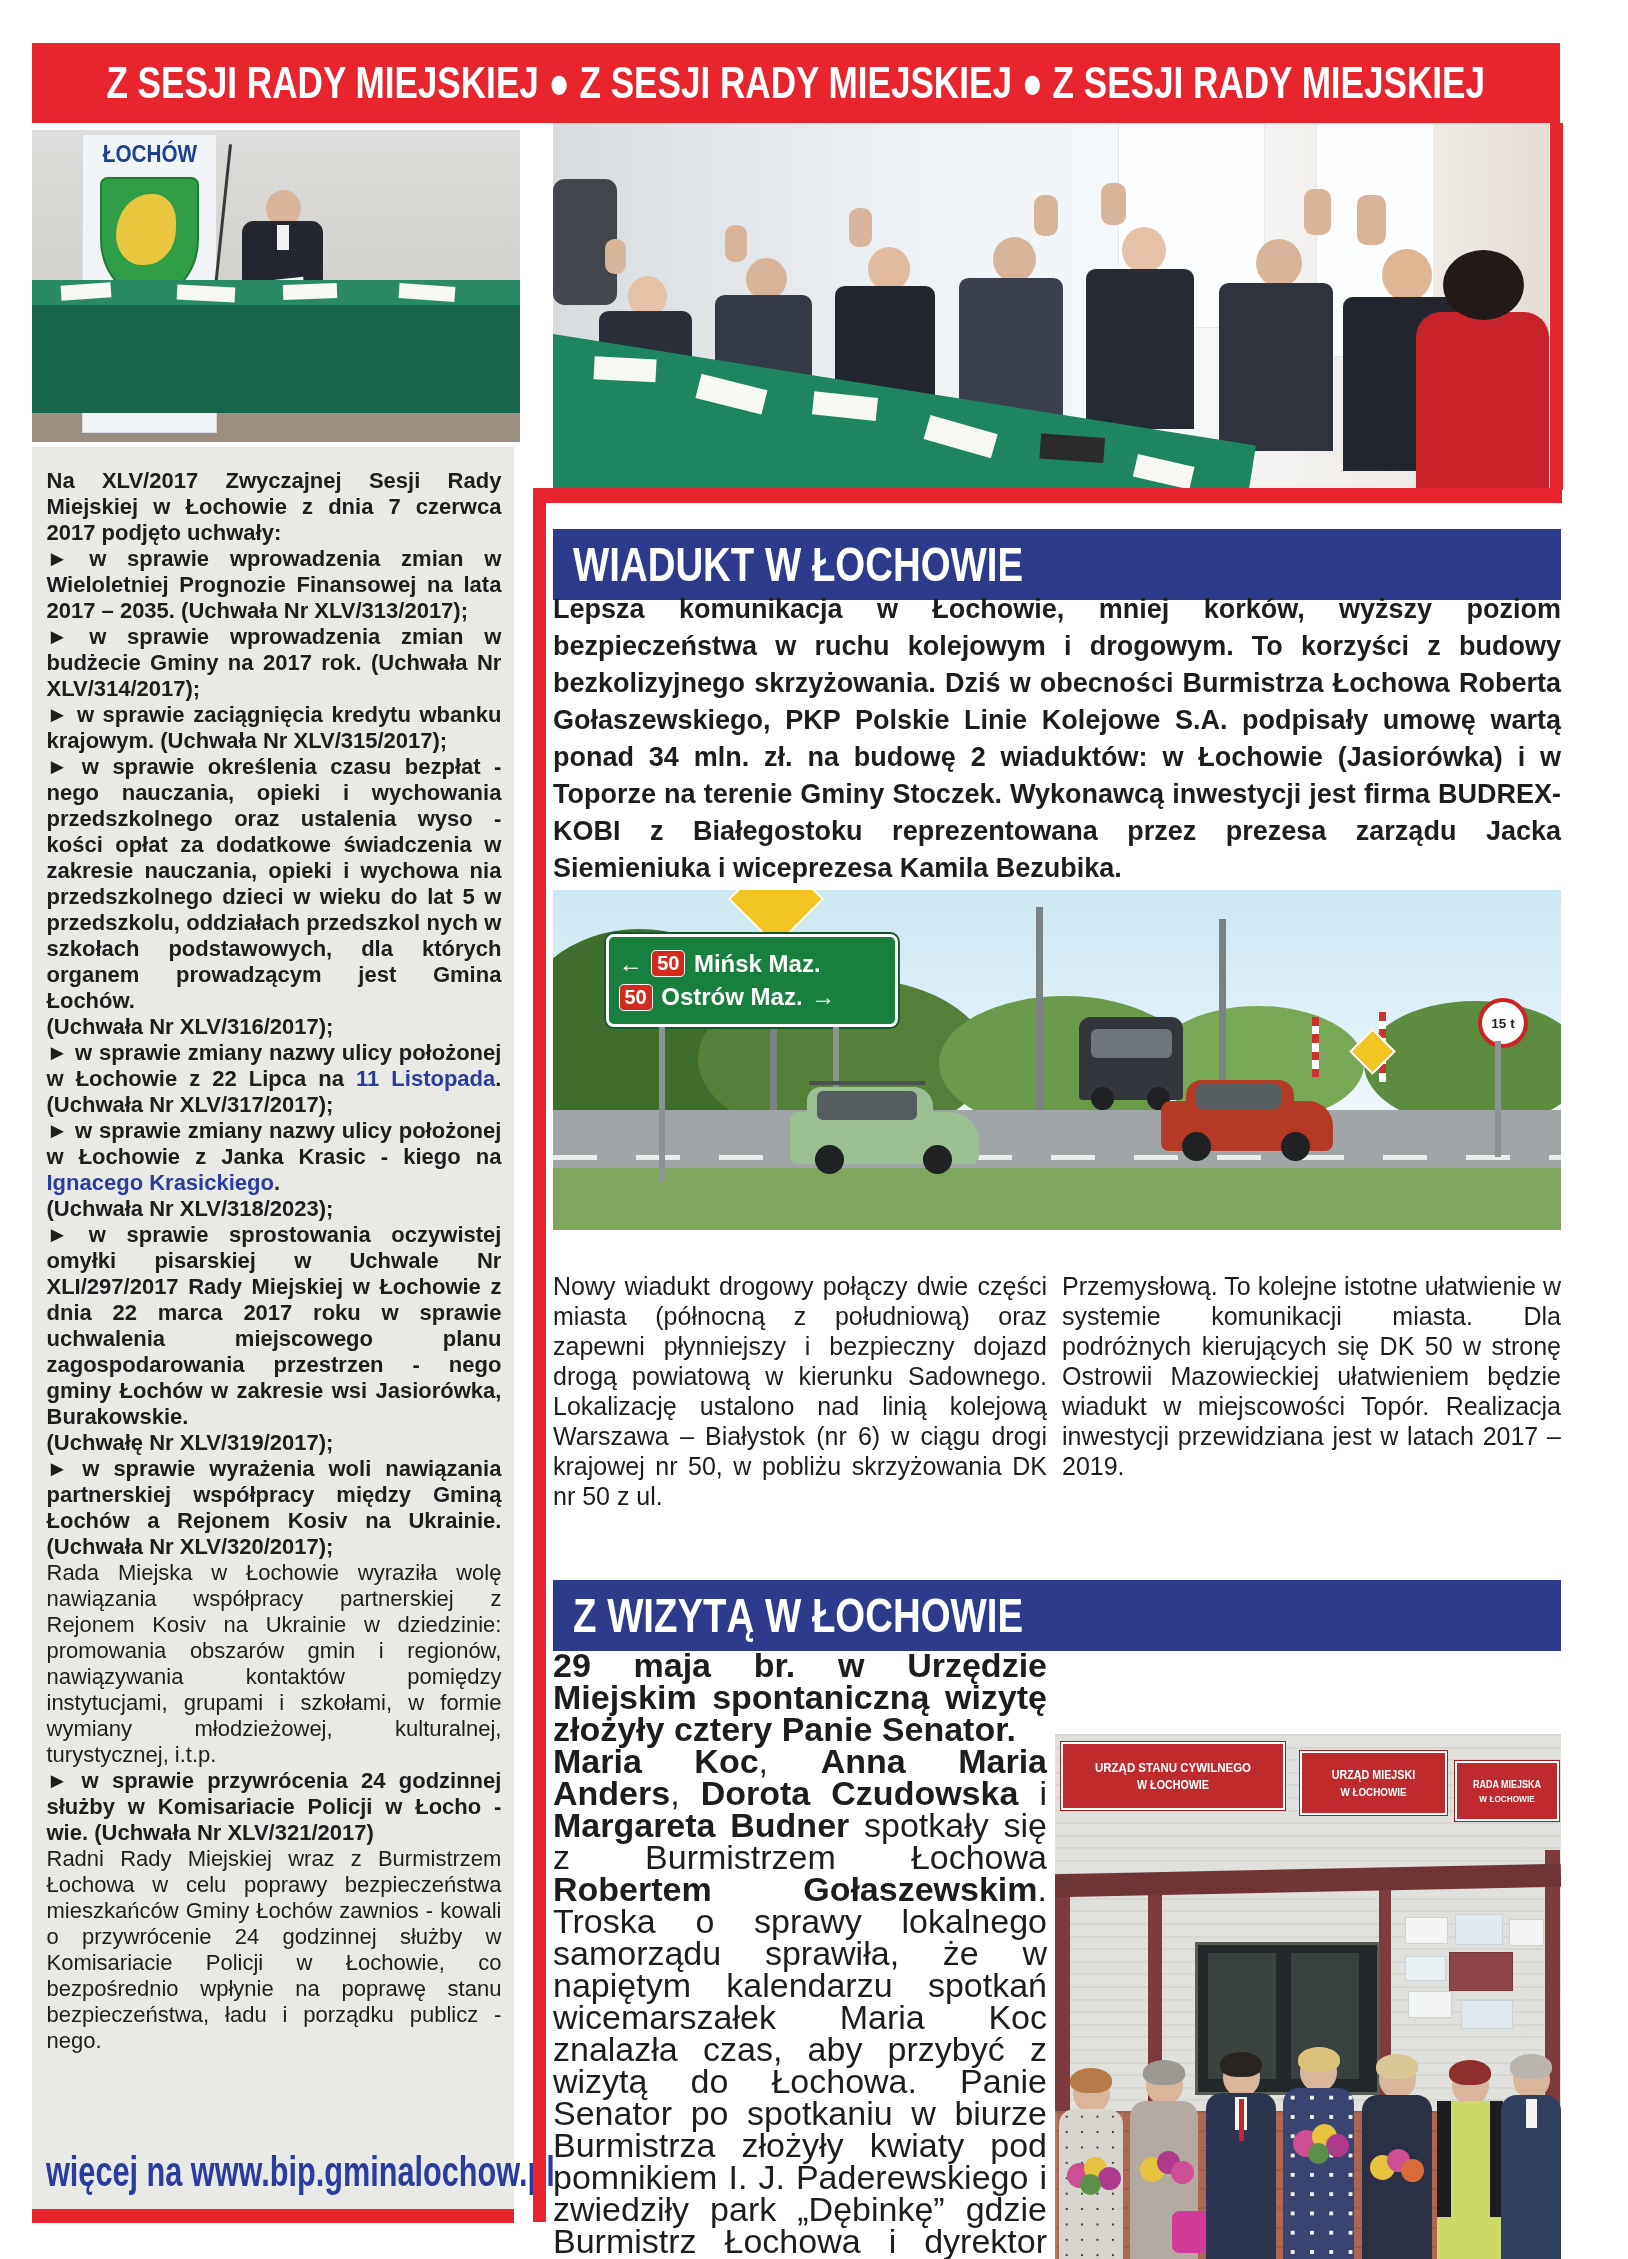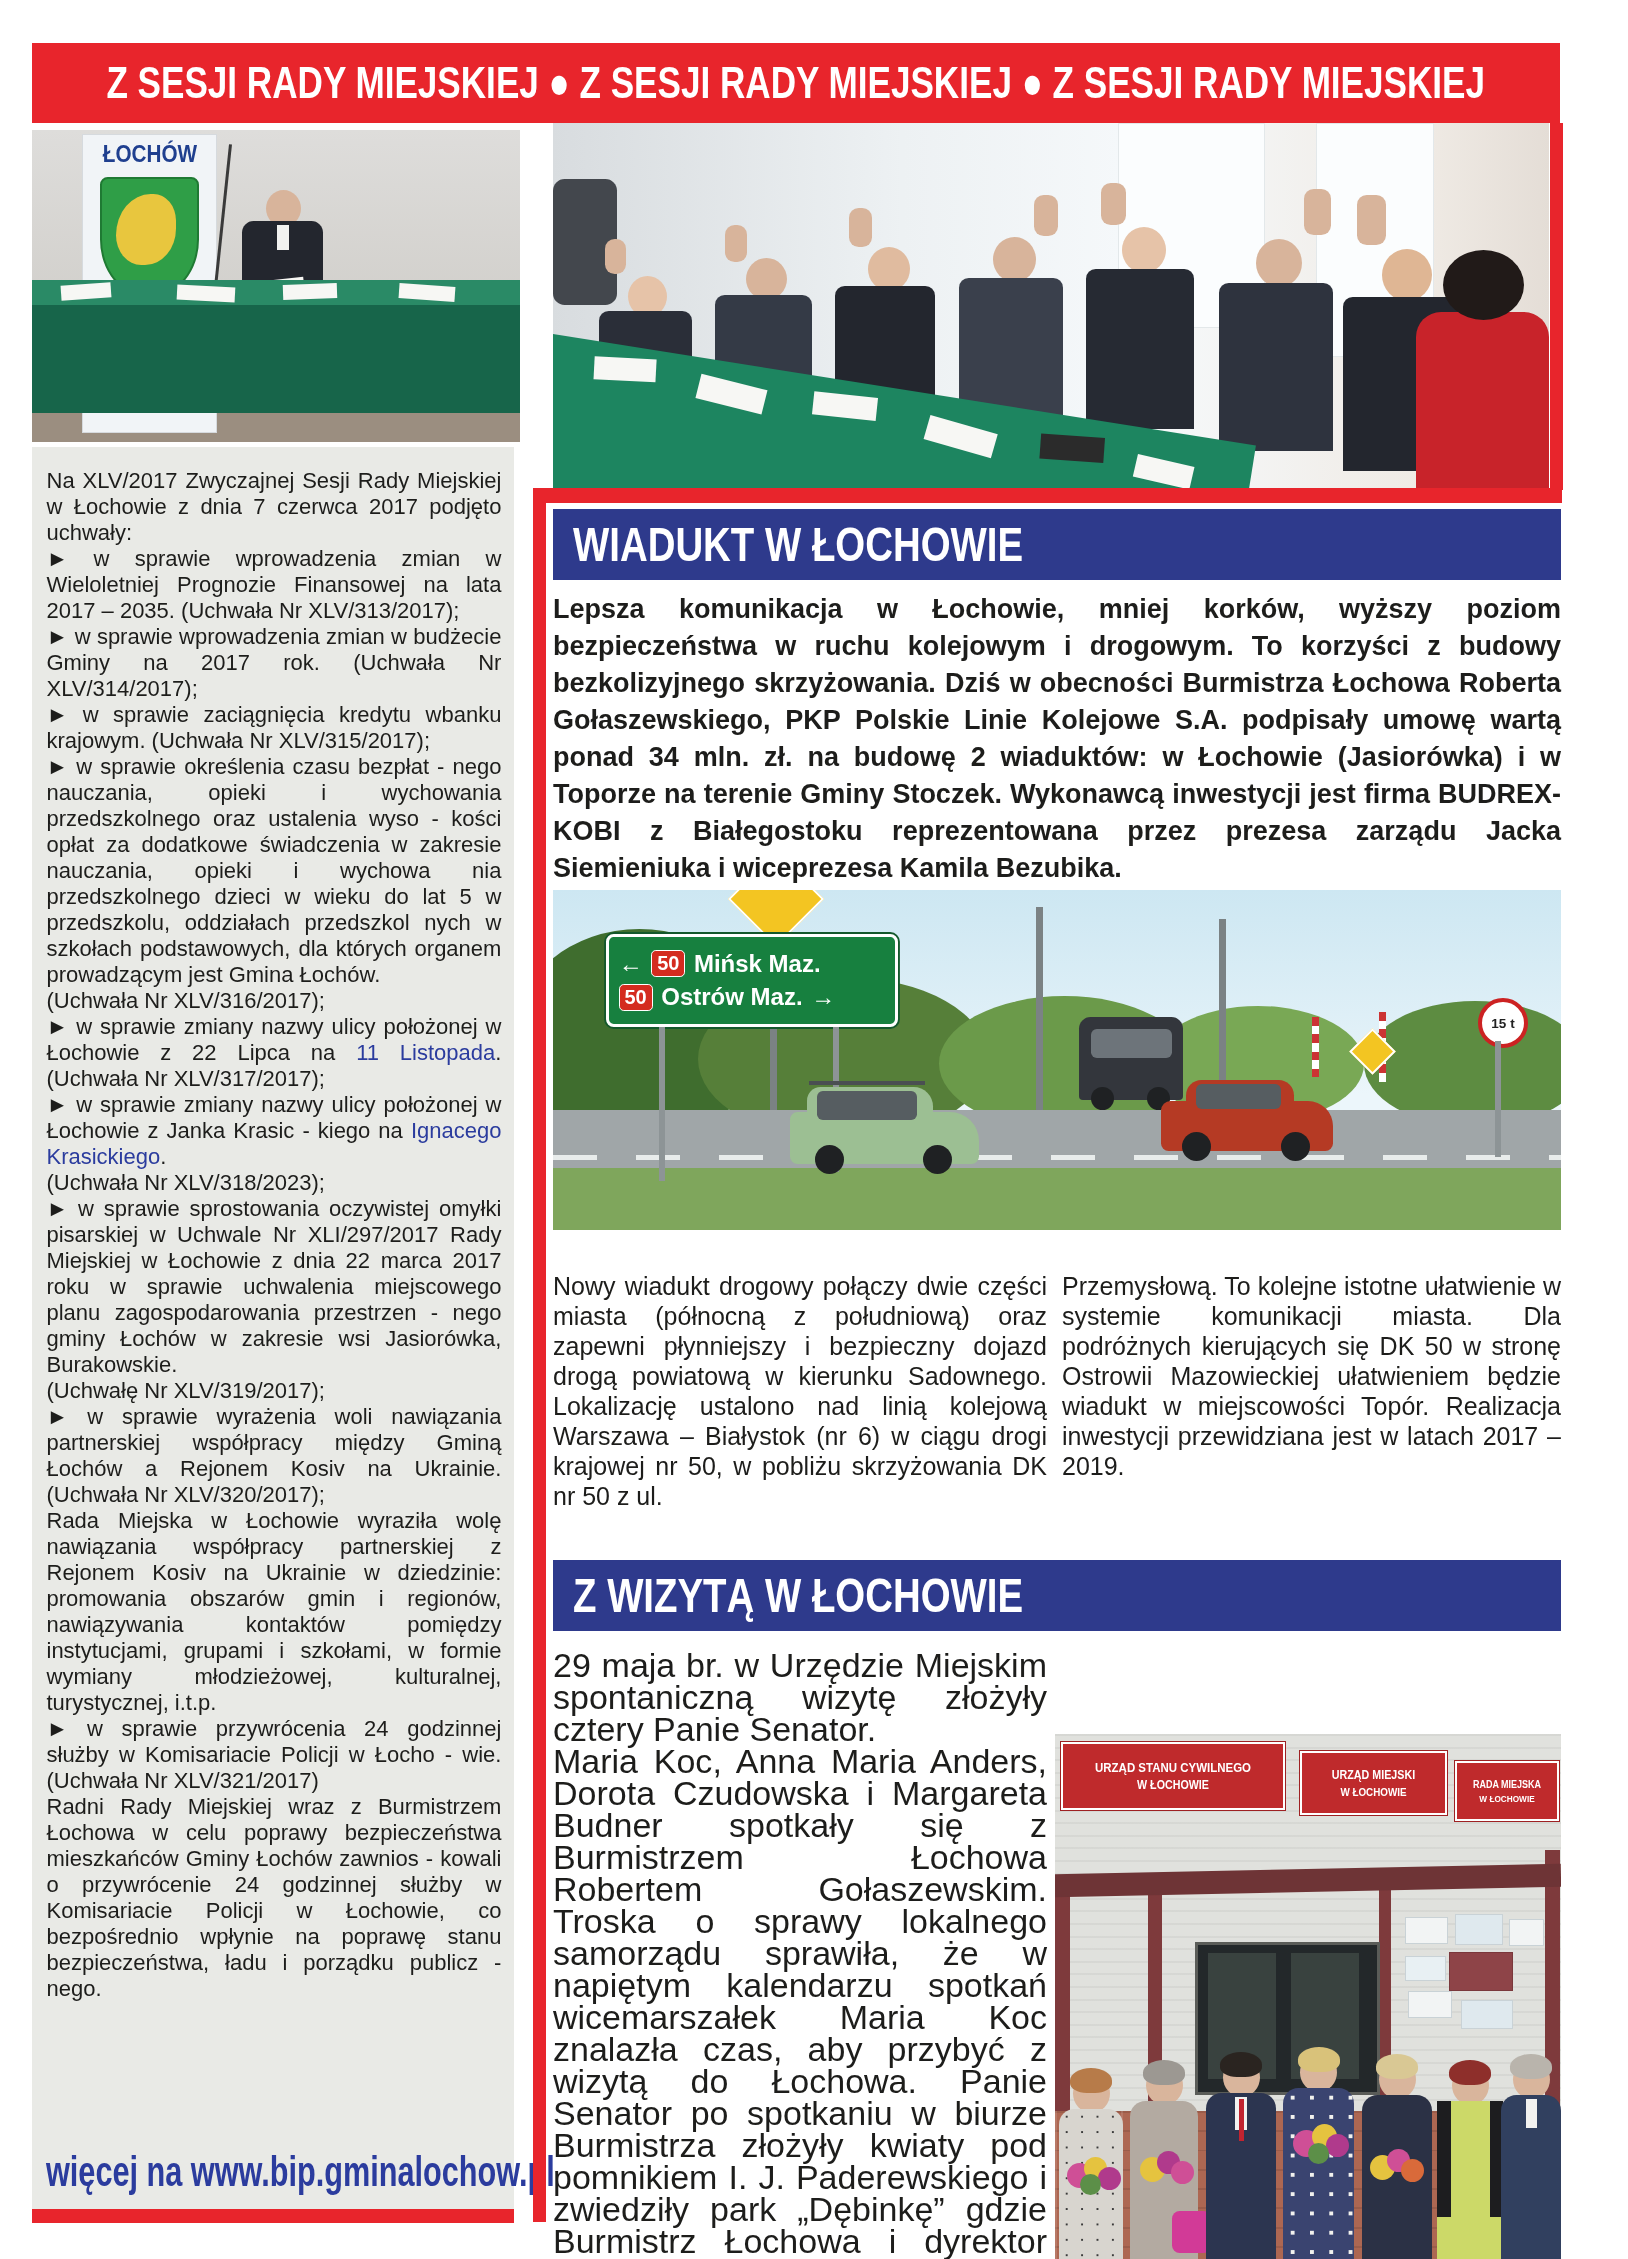"Na XLV/2017 Zwyczajnej Sesji Rady" .b { font-weight: 400 -> 700 }
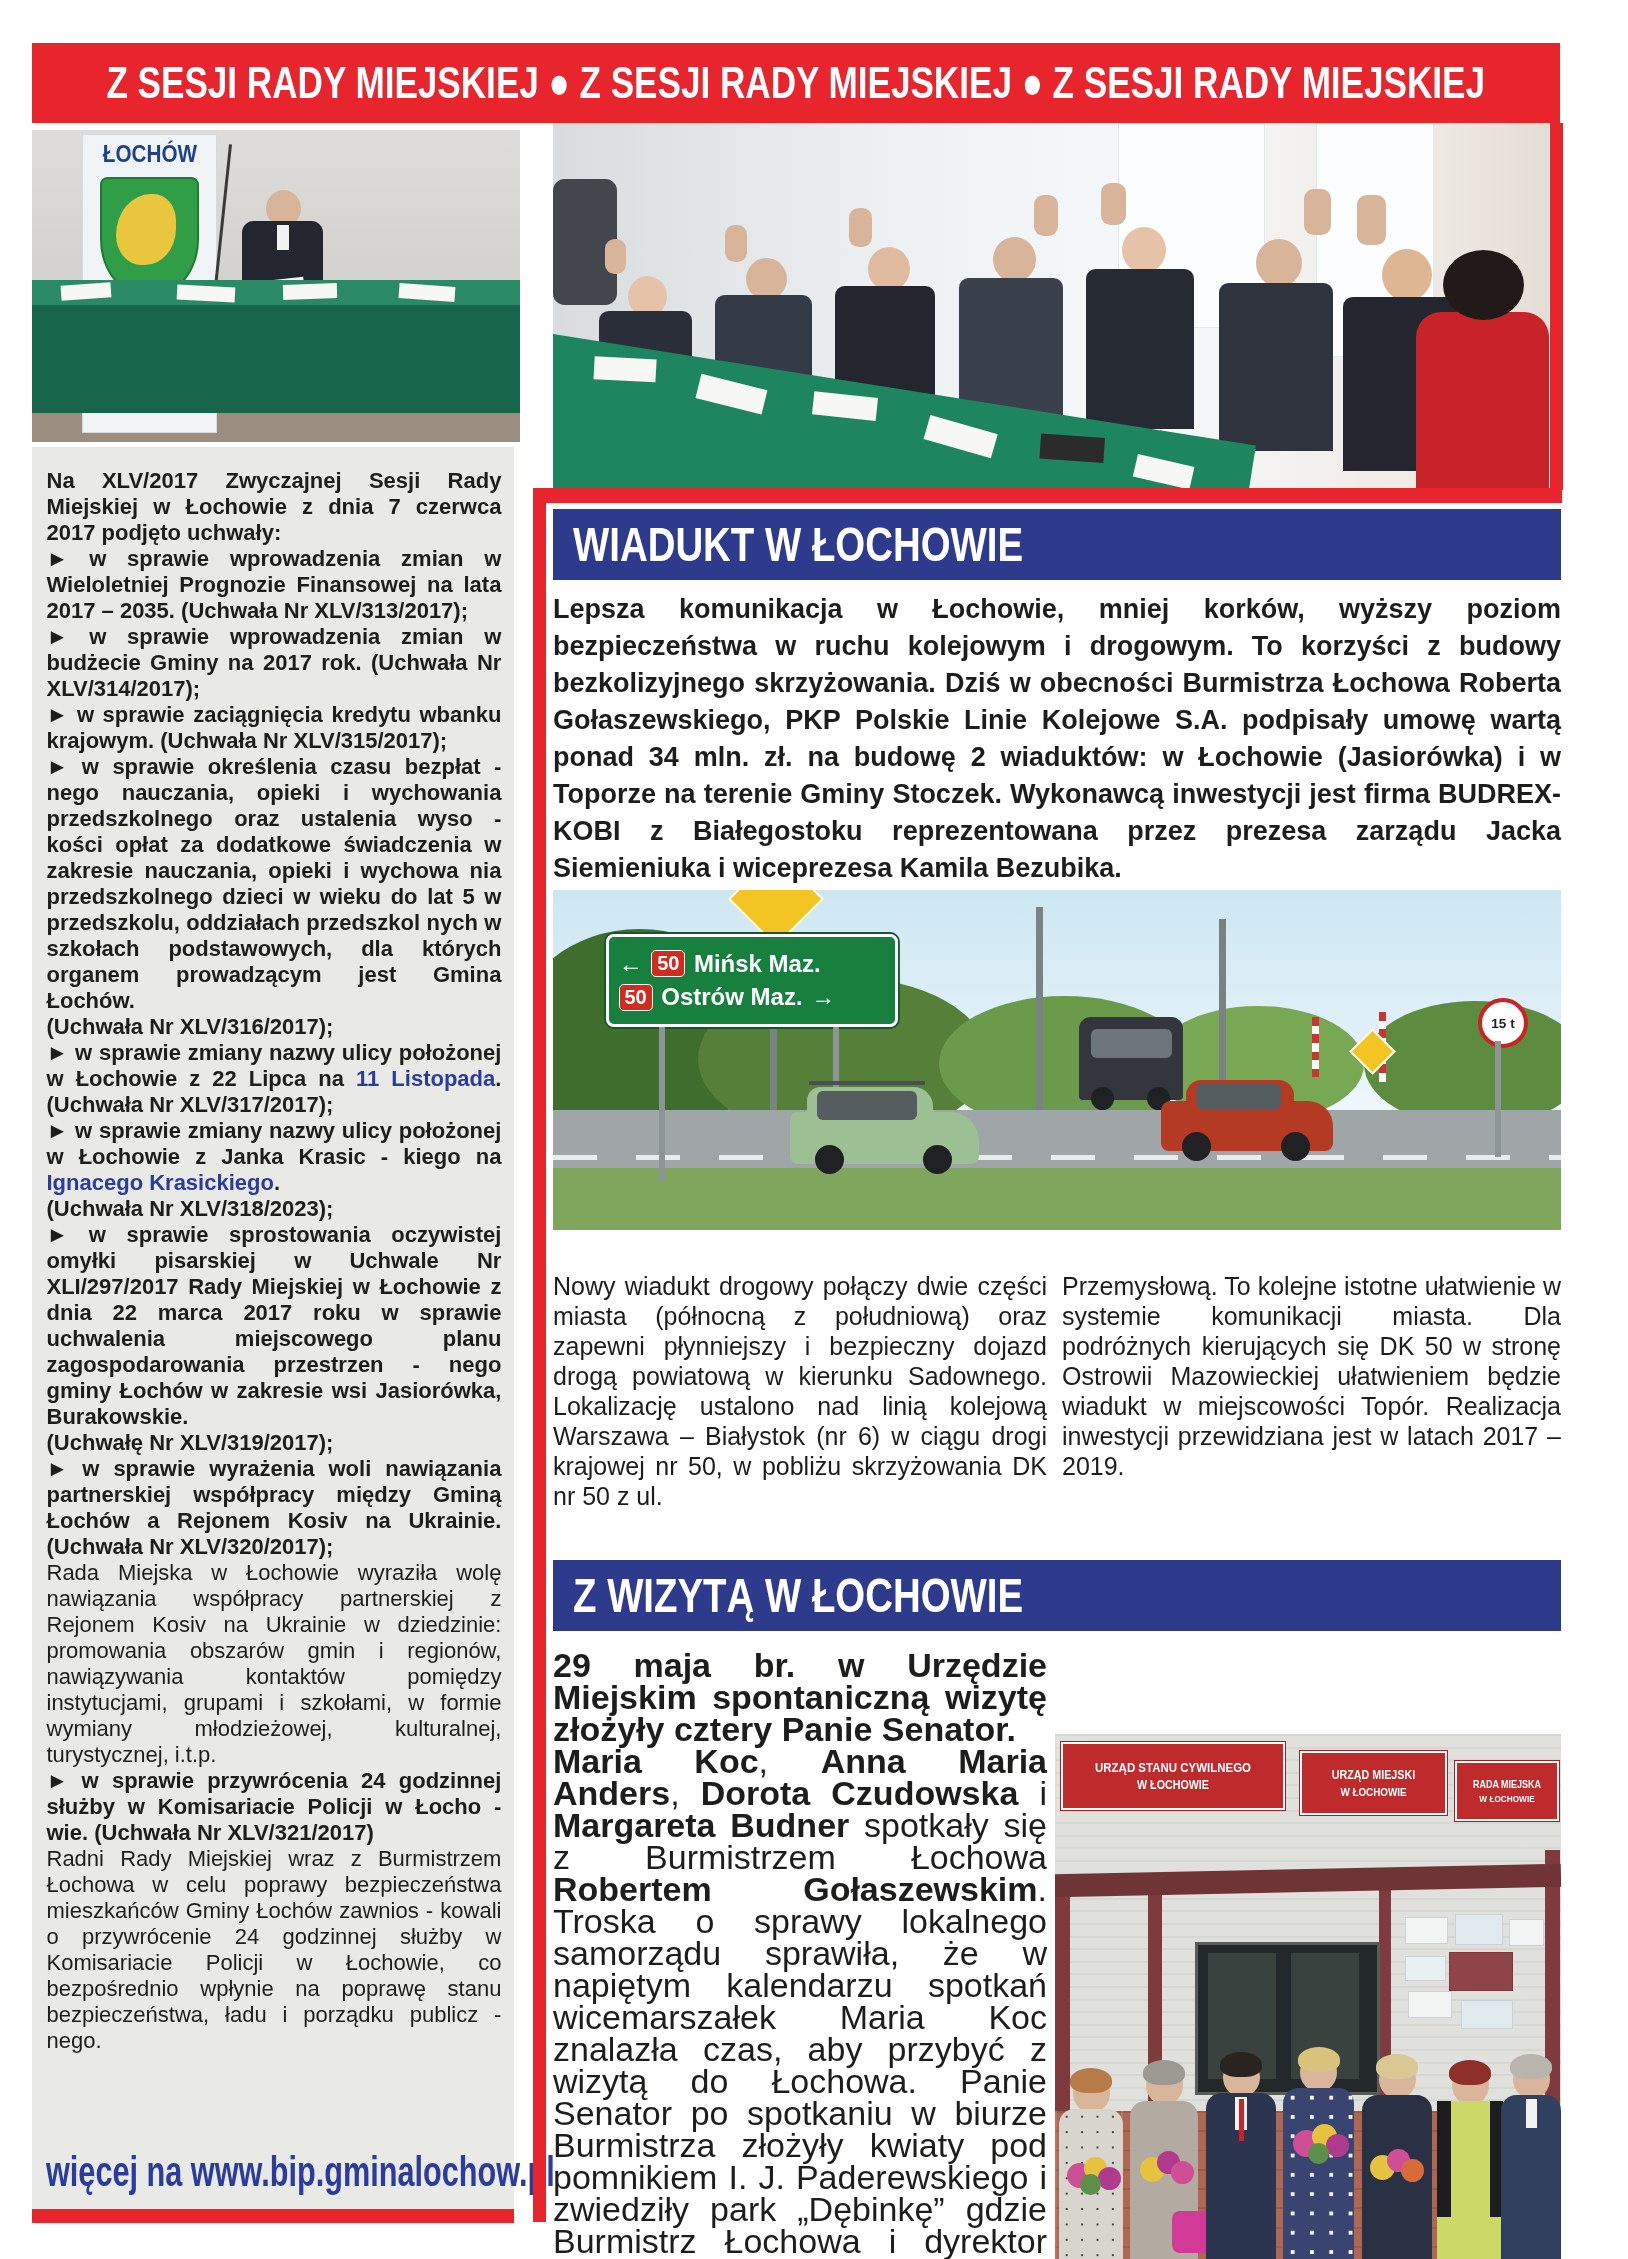"WIADUKT W ŁOCHOWIE" .sec-header { margin-top: none -> 20px }
